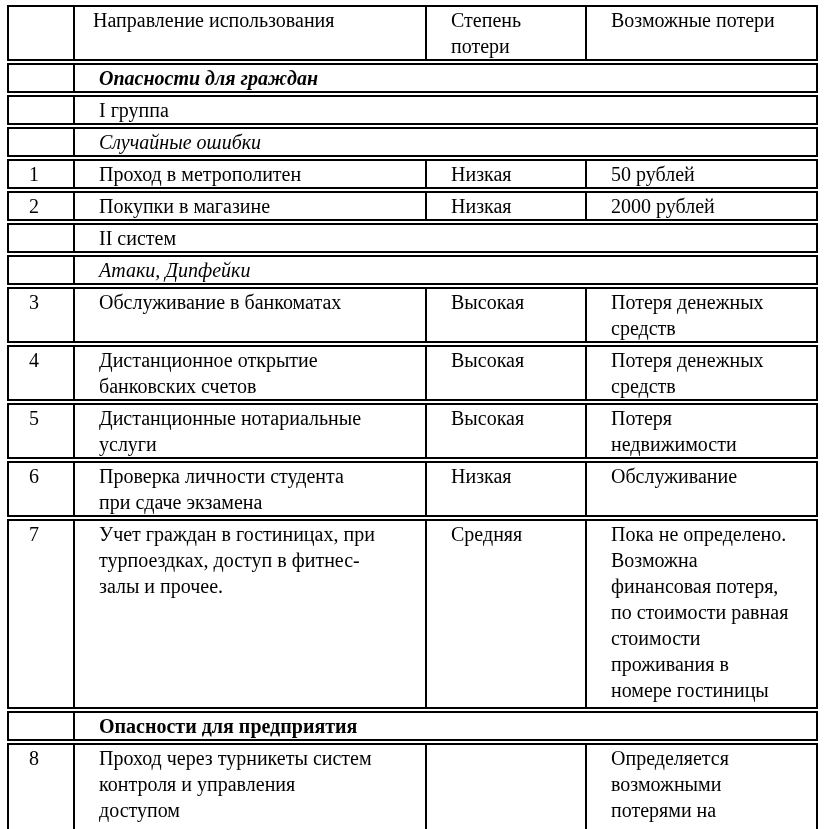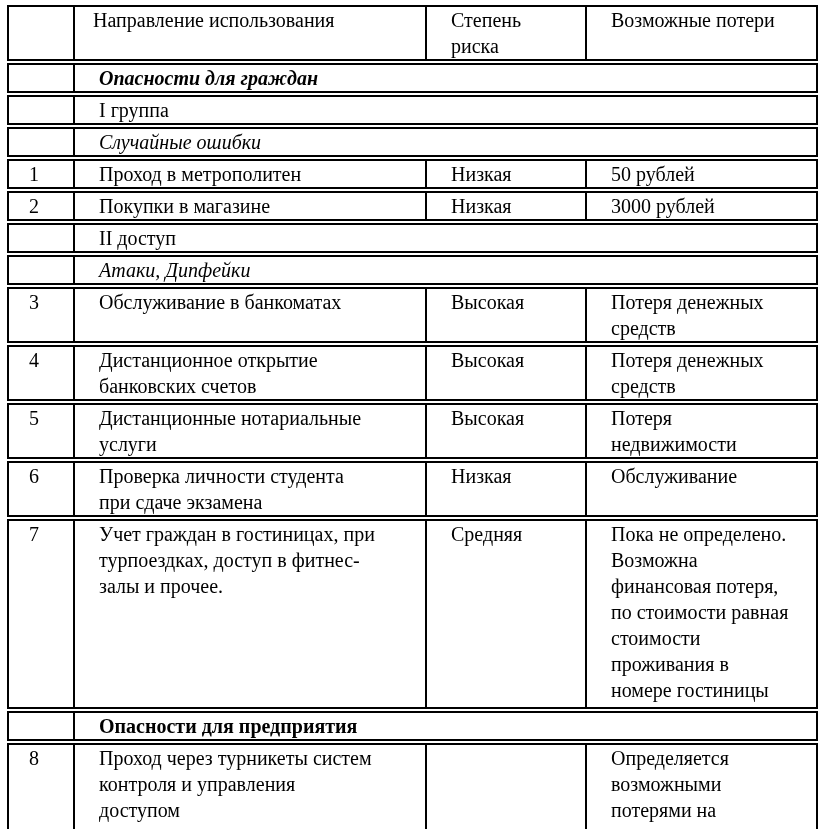"Степень" td { text: риска -> потери }
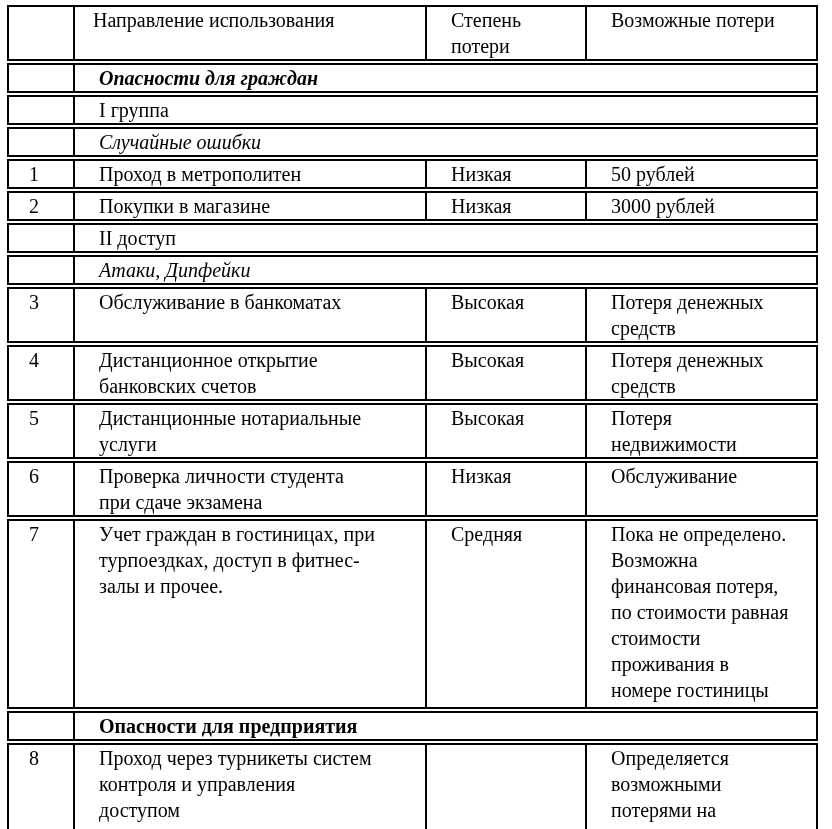"3000 рублей" td { text: 3000 -> 2000 }
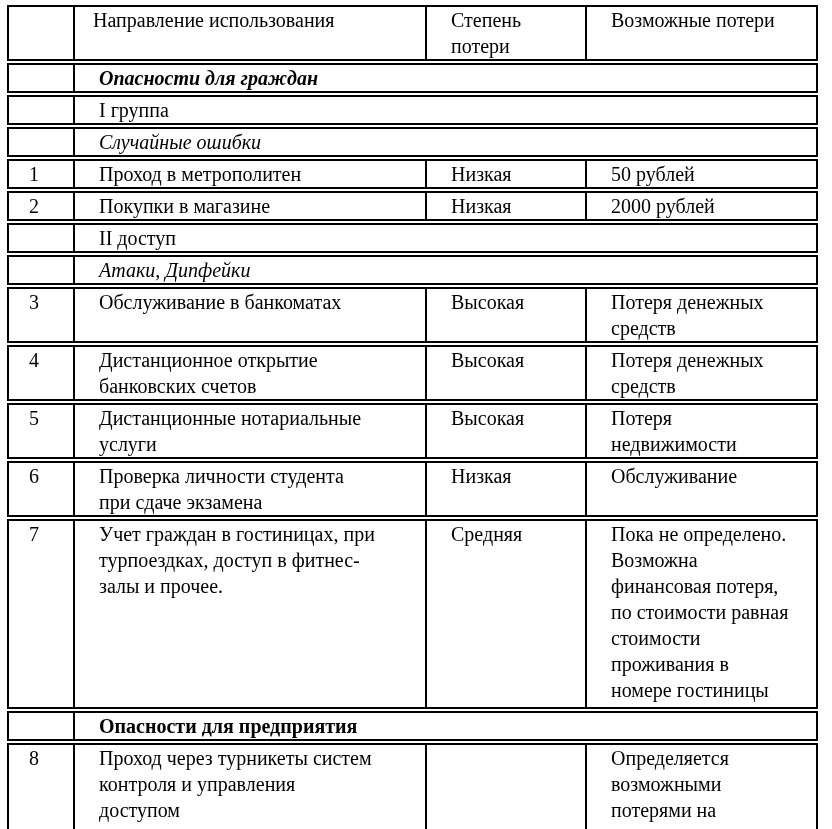"II доступ" td { text: доступ -> систем }
